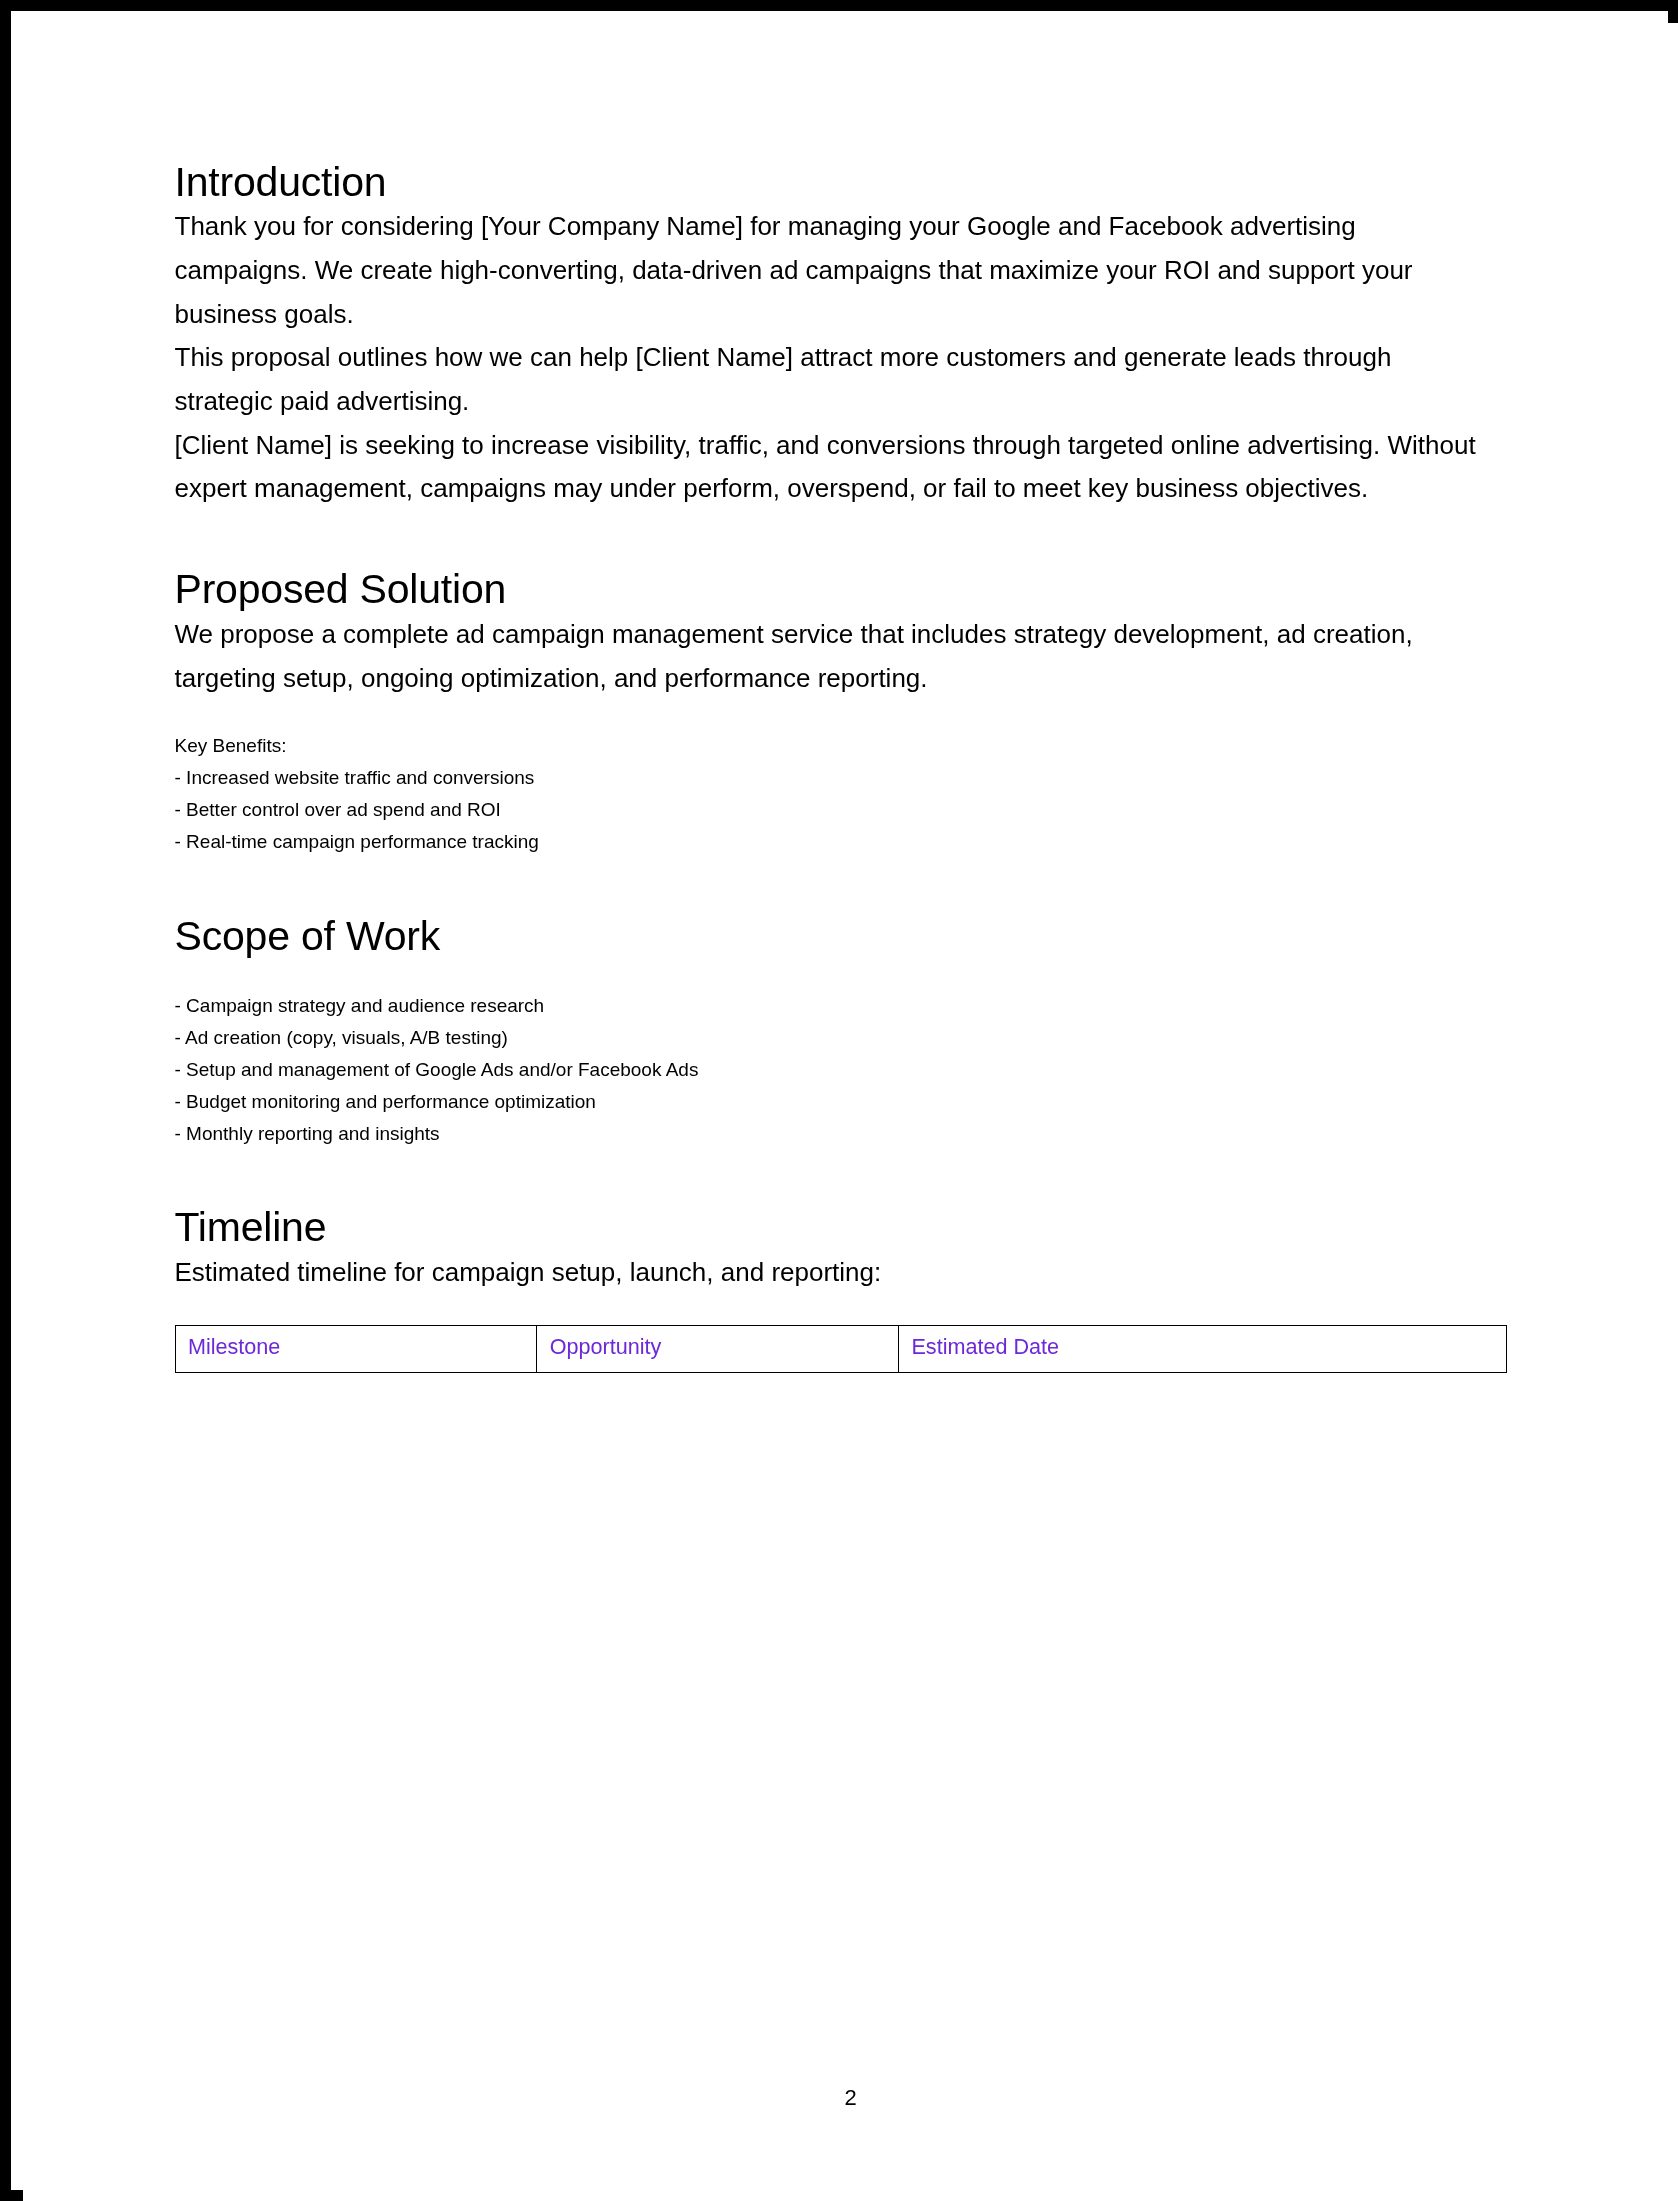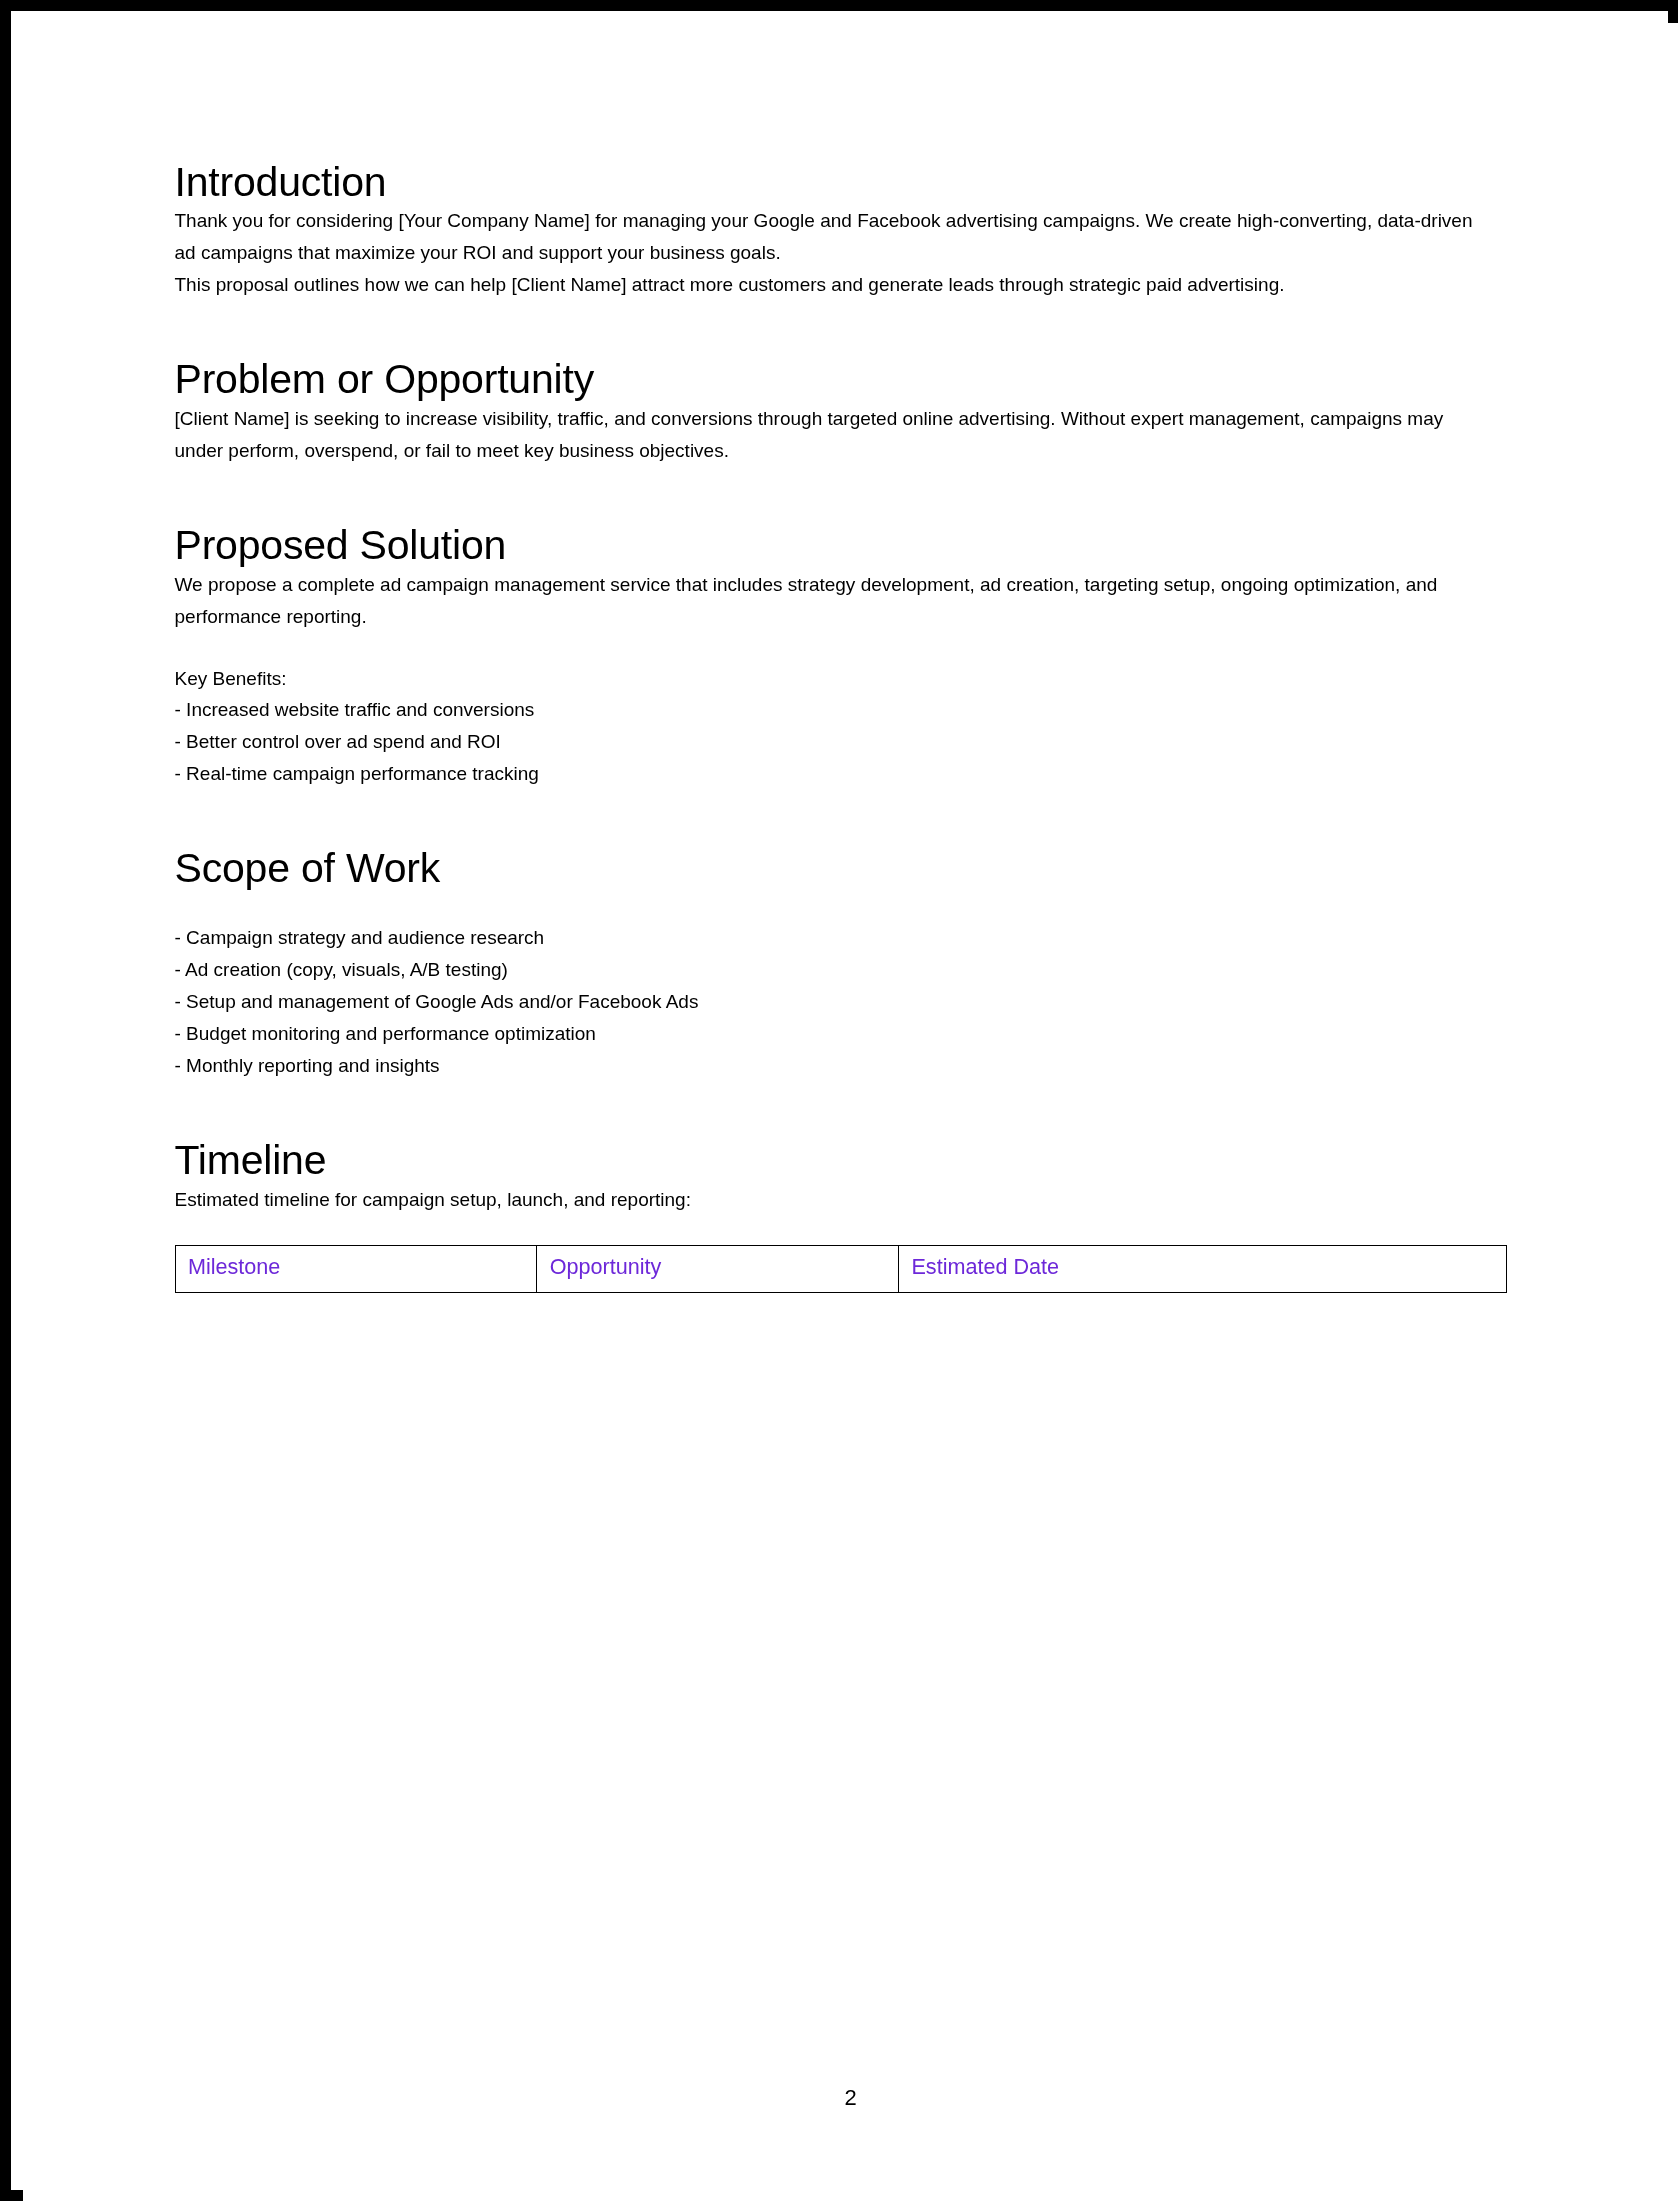"Thank you for considering [Your" p.body-text { font-size: 19px -> 26px }
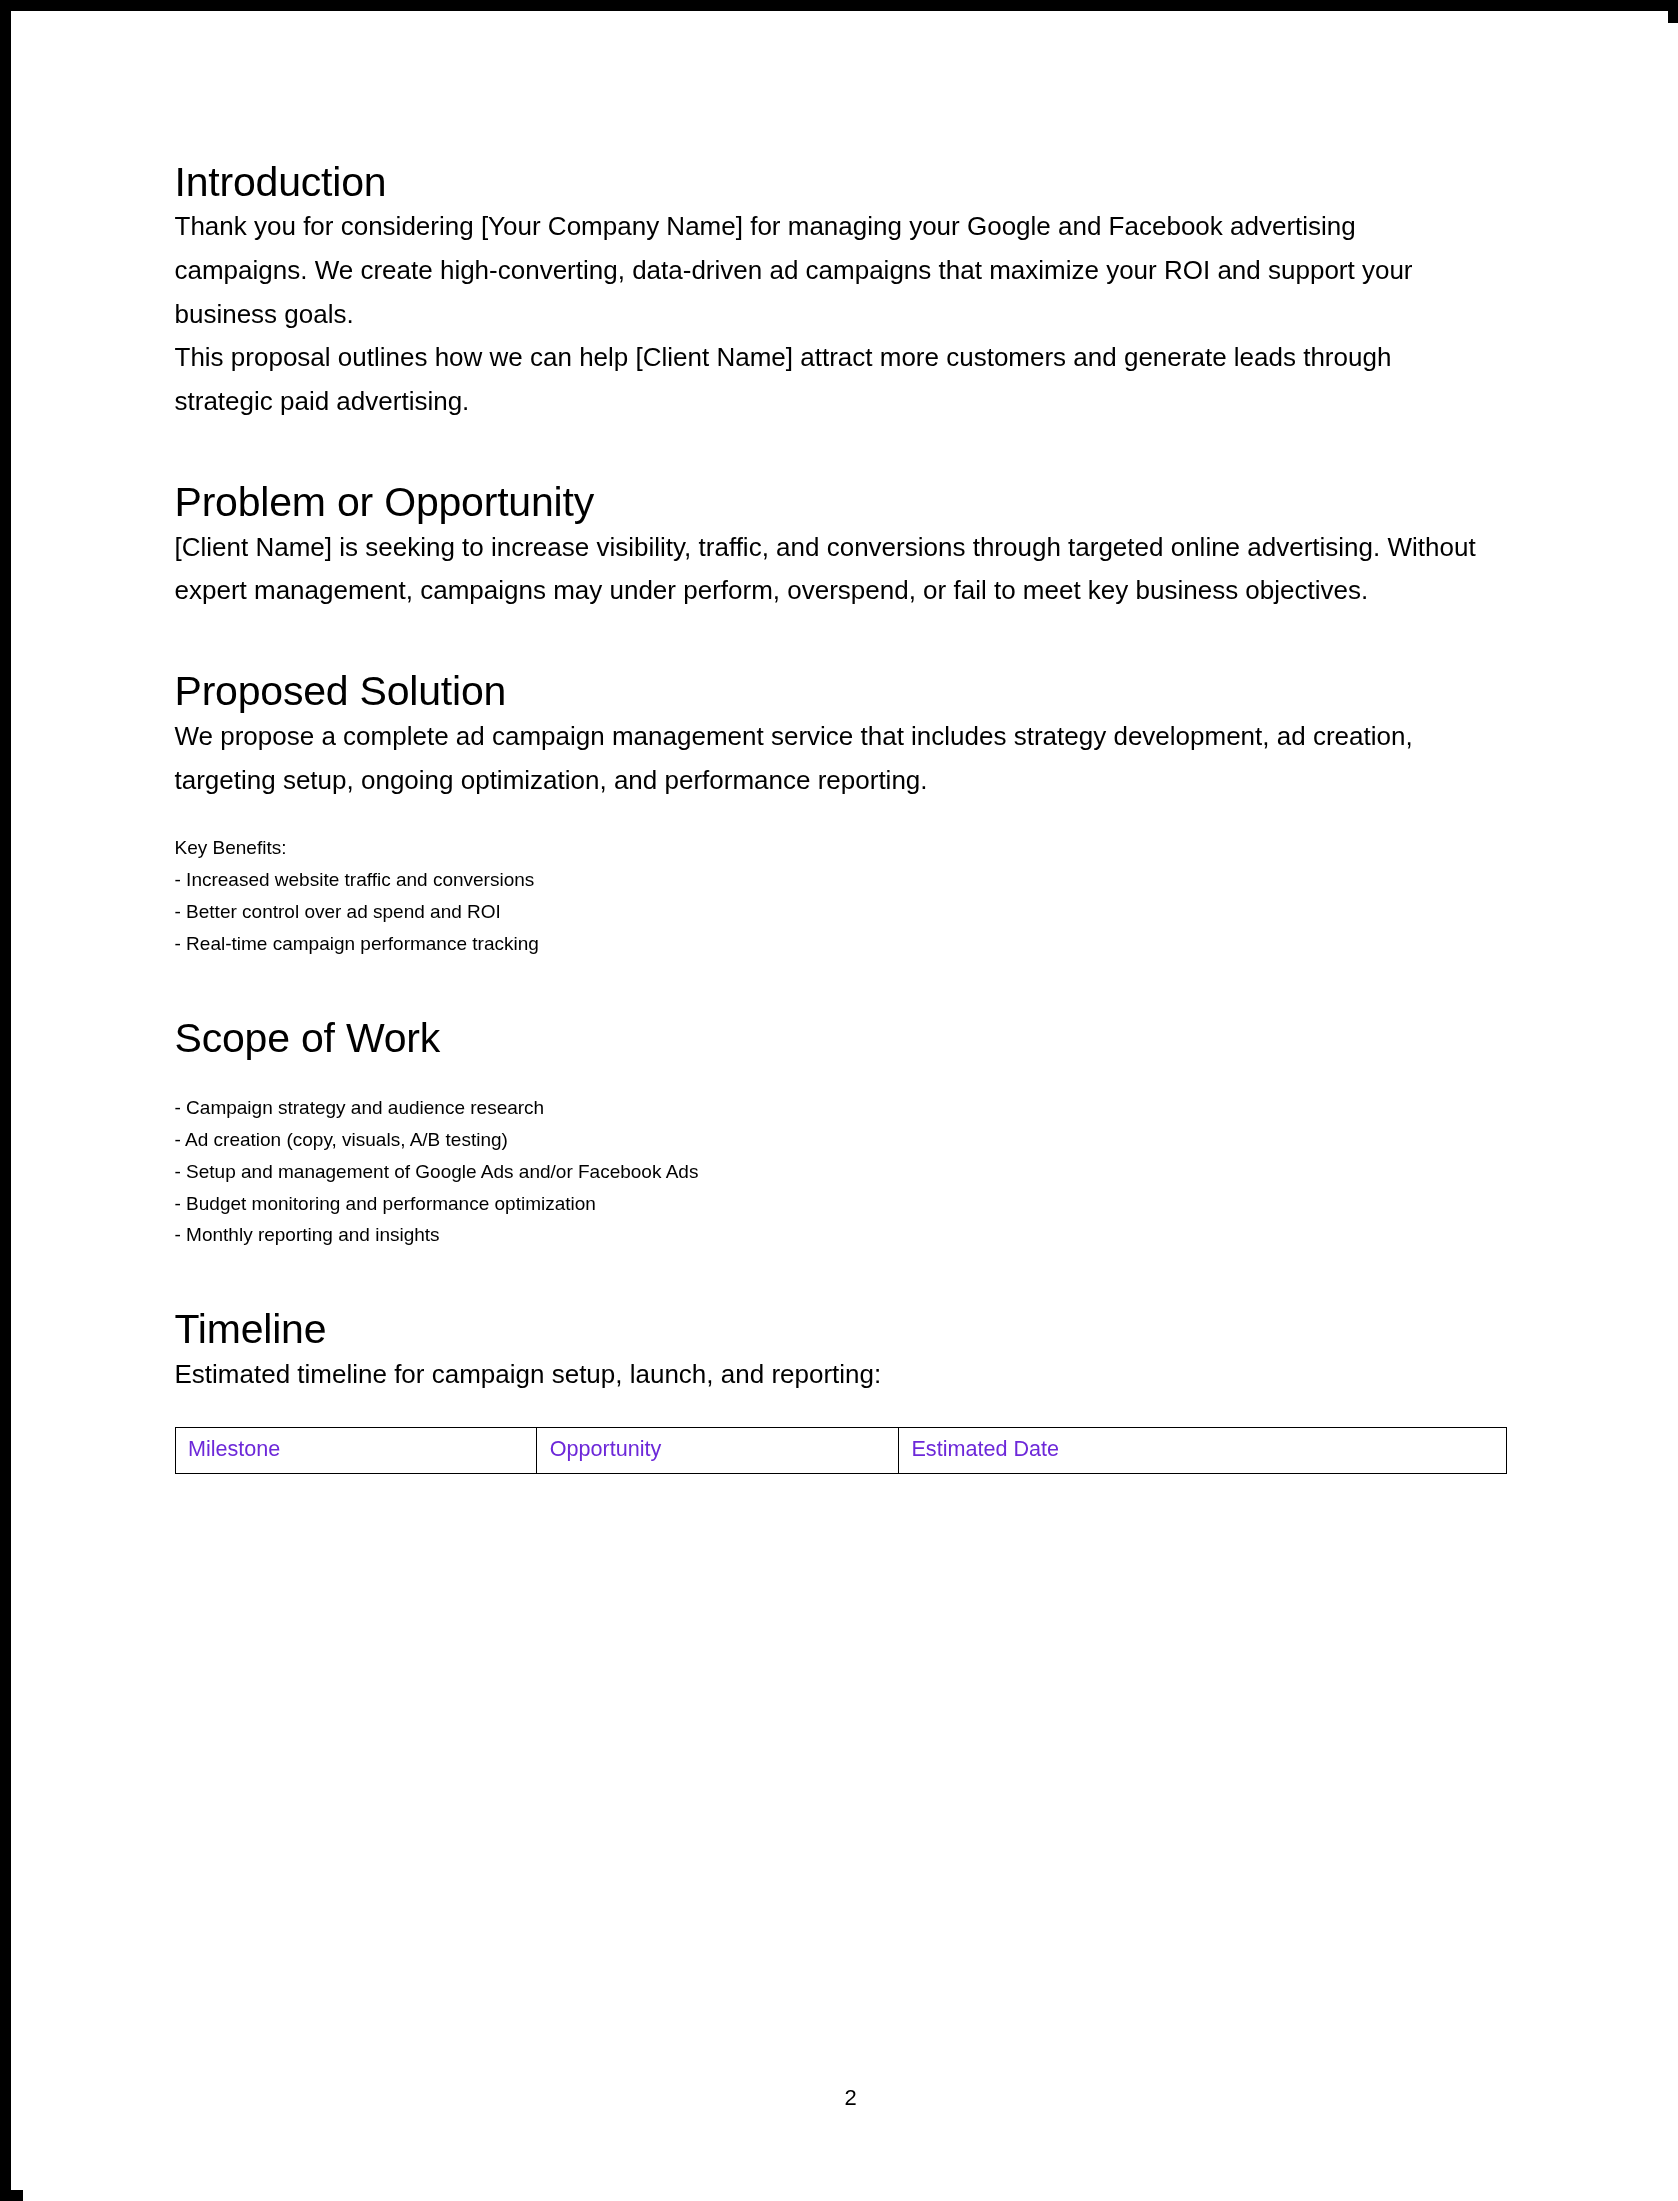"Problem or Opportunity" div.heading-block { html: <div> <h1>Problem or Opportunity</h1> </div> -> none }
